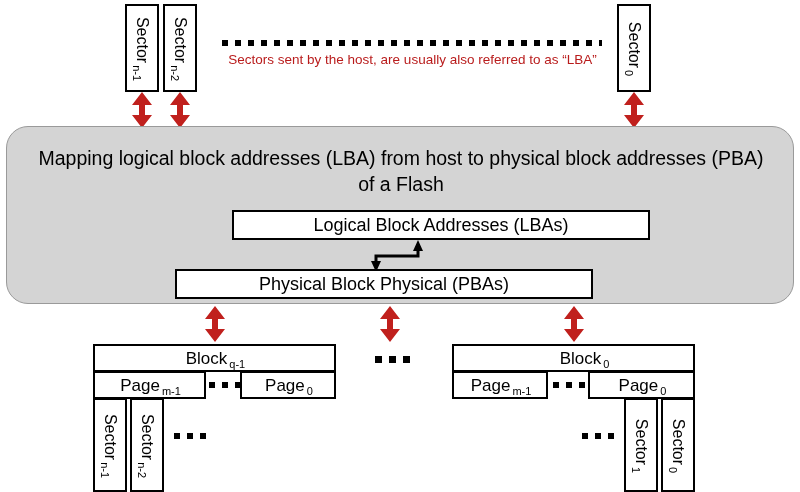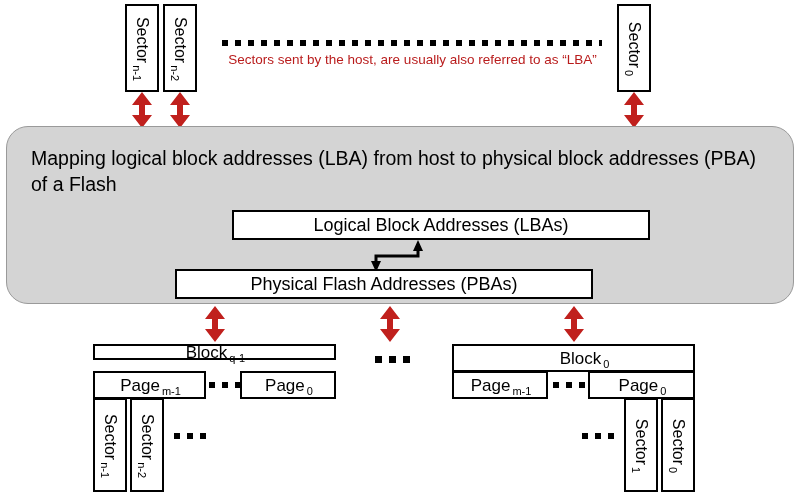"Mapping logical block addresses (LBA)" #mapping-title { text-align: none -> center }
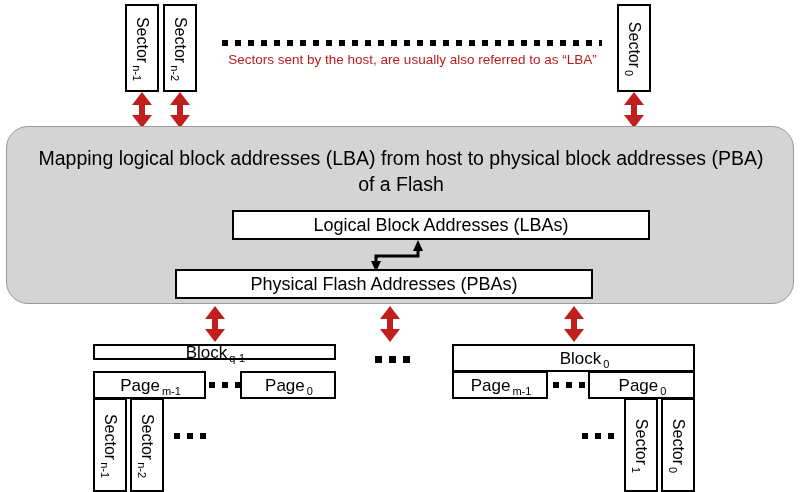"Physical Flash Addresses (PBAs)" span.lbl { text: Flash Addresses -> Block Physical }
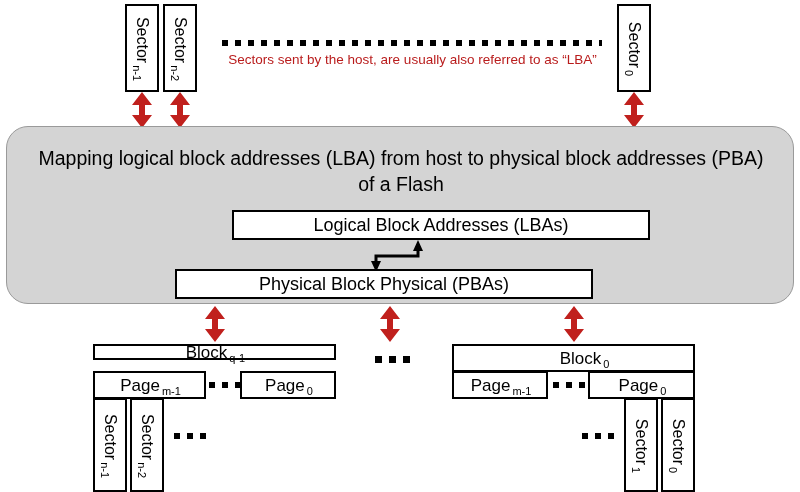"Block q-1" div.box { height: 16px -> 28px }
